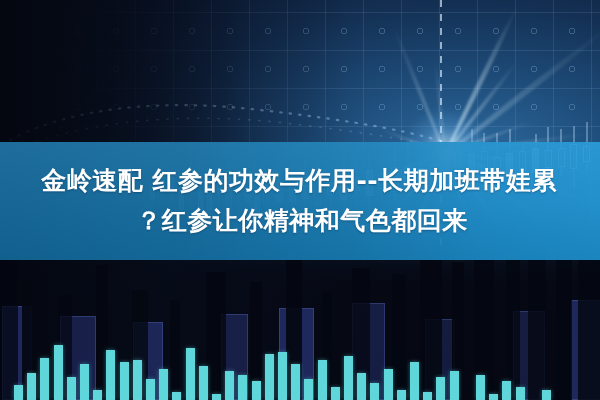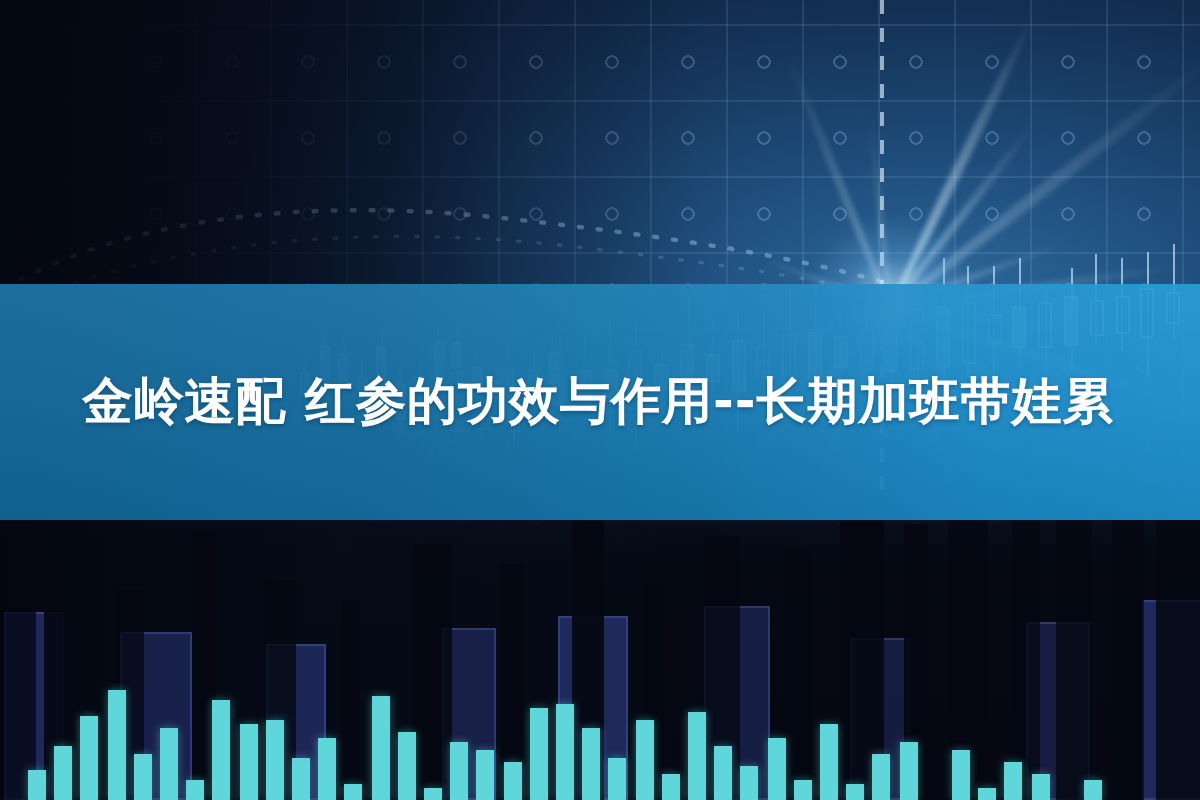"？红参让你精神和气色都回来" div.line { html: none -> <div>？红参让你精神和气色都回来</div> }
